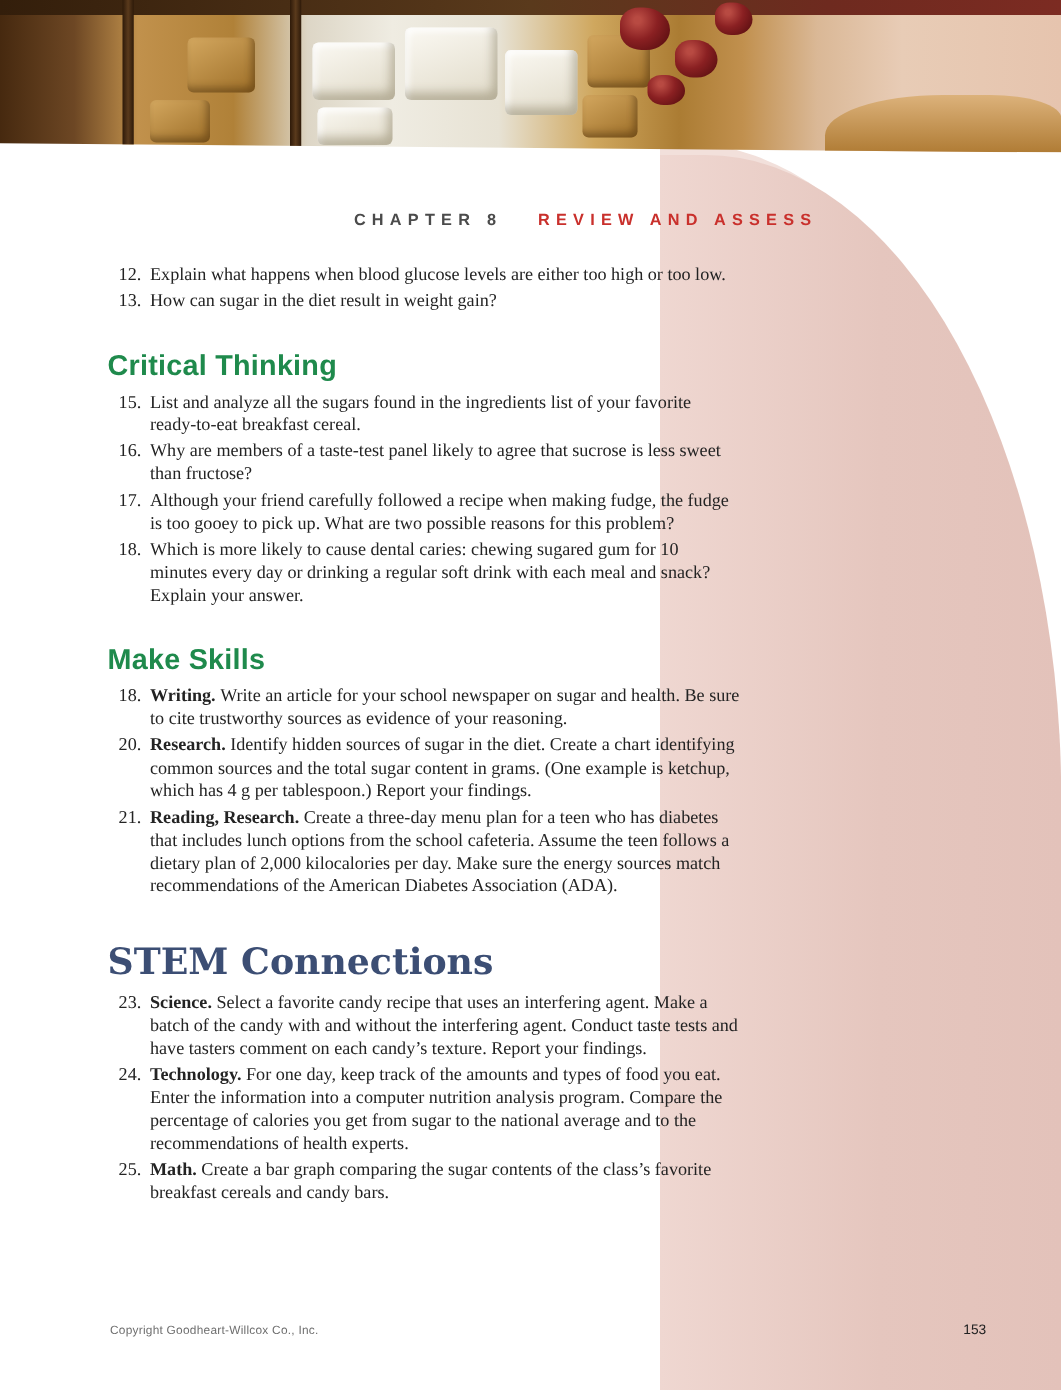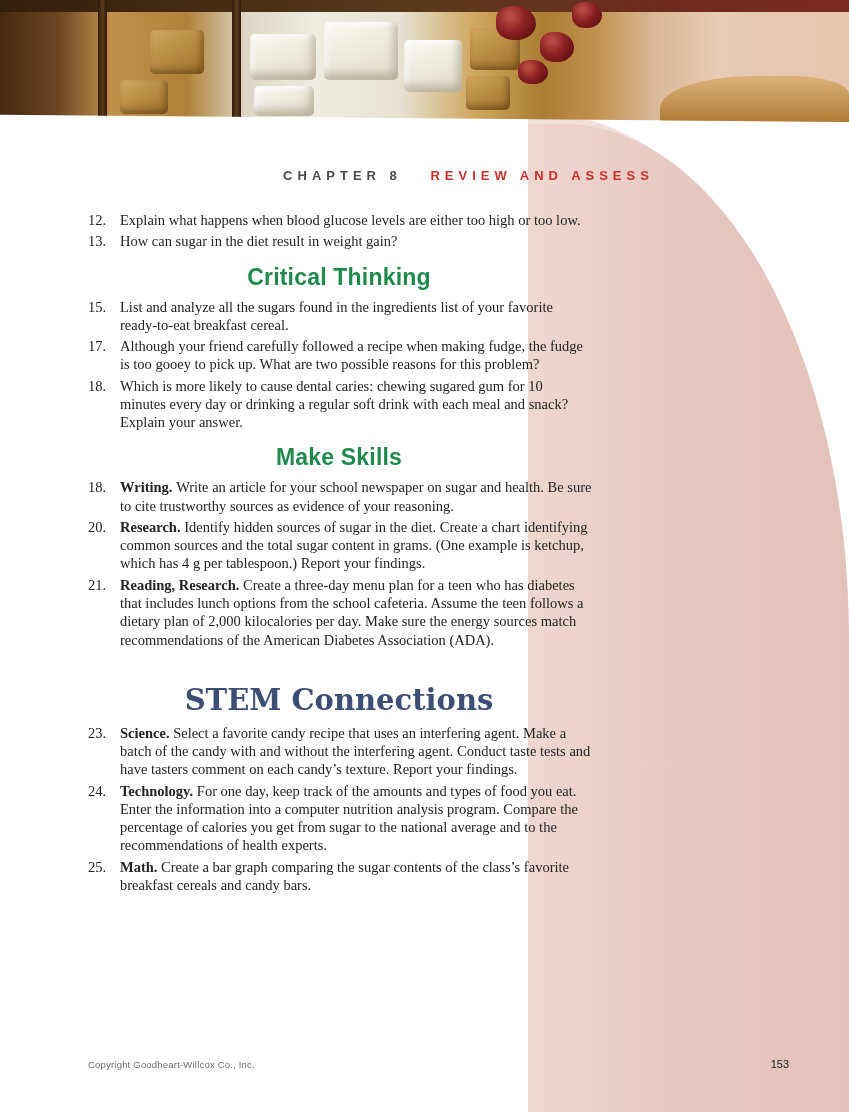"12." .num { text-align: left -> right }
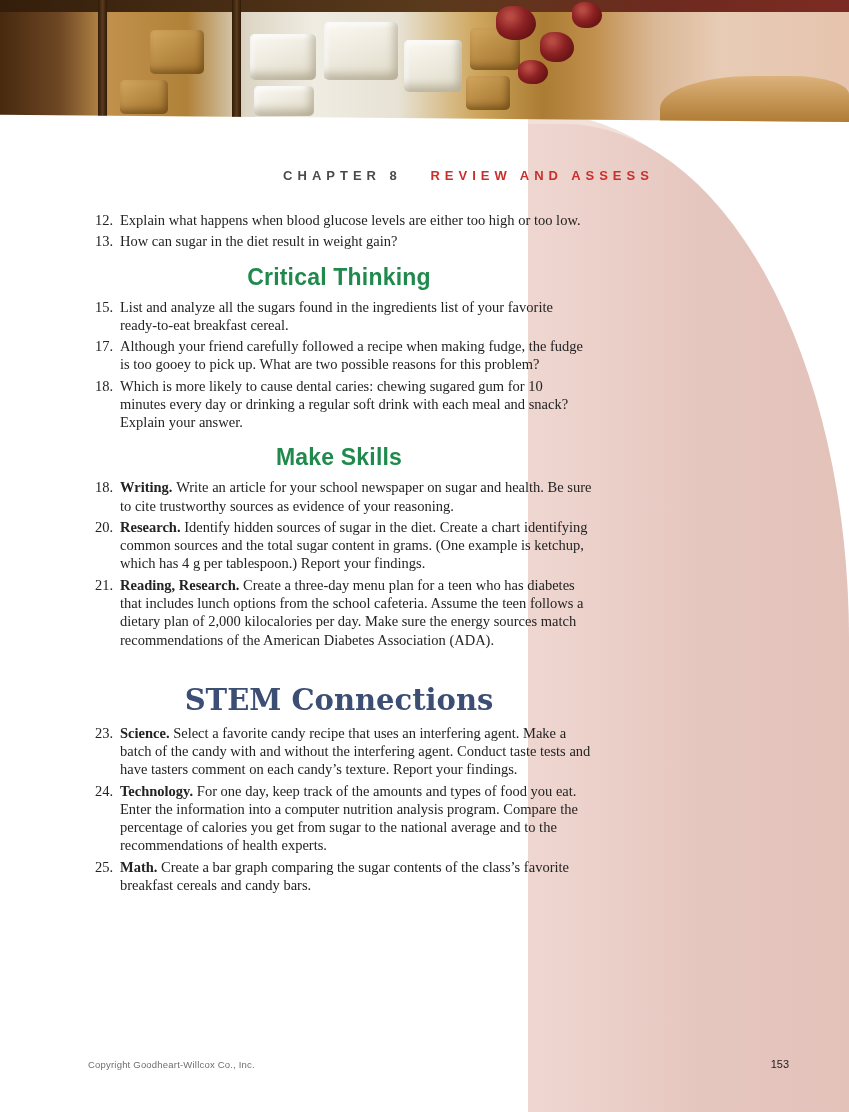"Critical Thinking" .section-heading { margin: 13px 0 7px -2px -> 28px 0 7px -2px; text-align: center -> none }
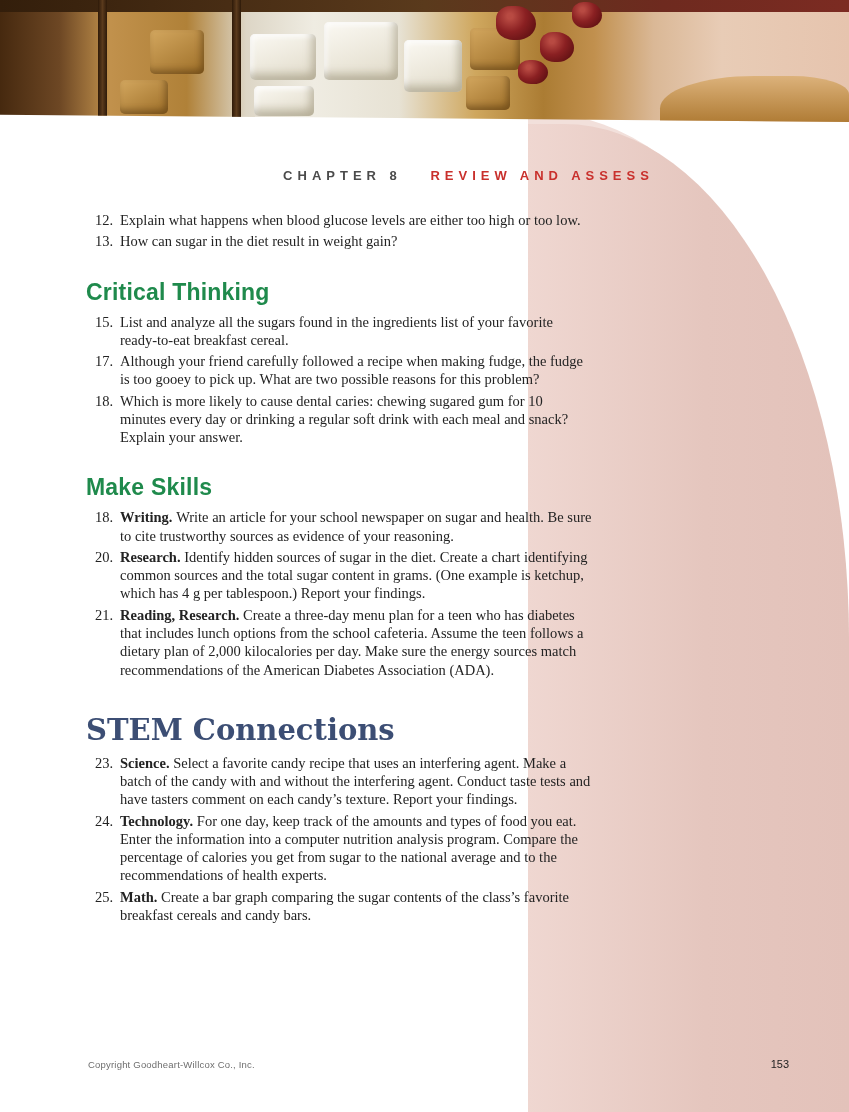"16." div.item { html: none -> <div> <span>16.</span> <span>Why are members of a taste-test panel likely to agree that sucrose is less sweet than fructose?</span> </div> }
